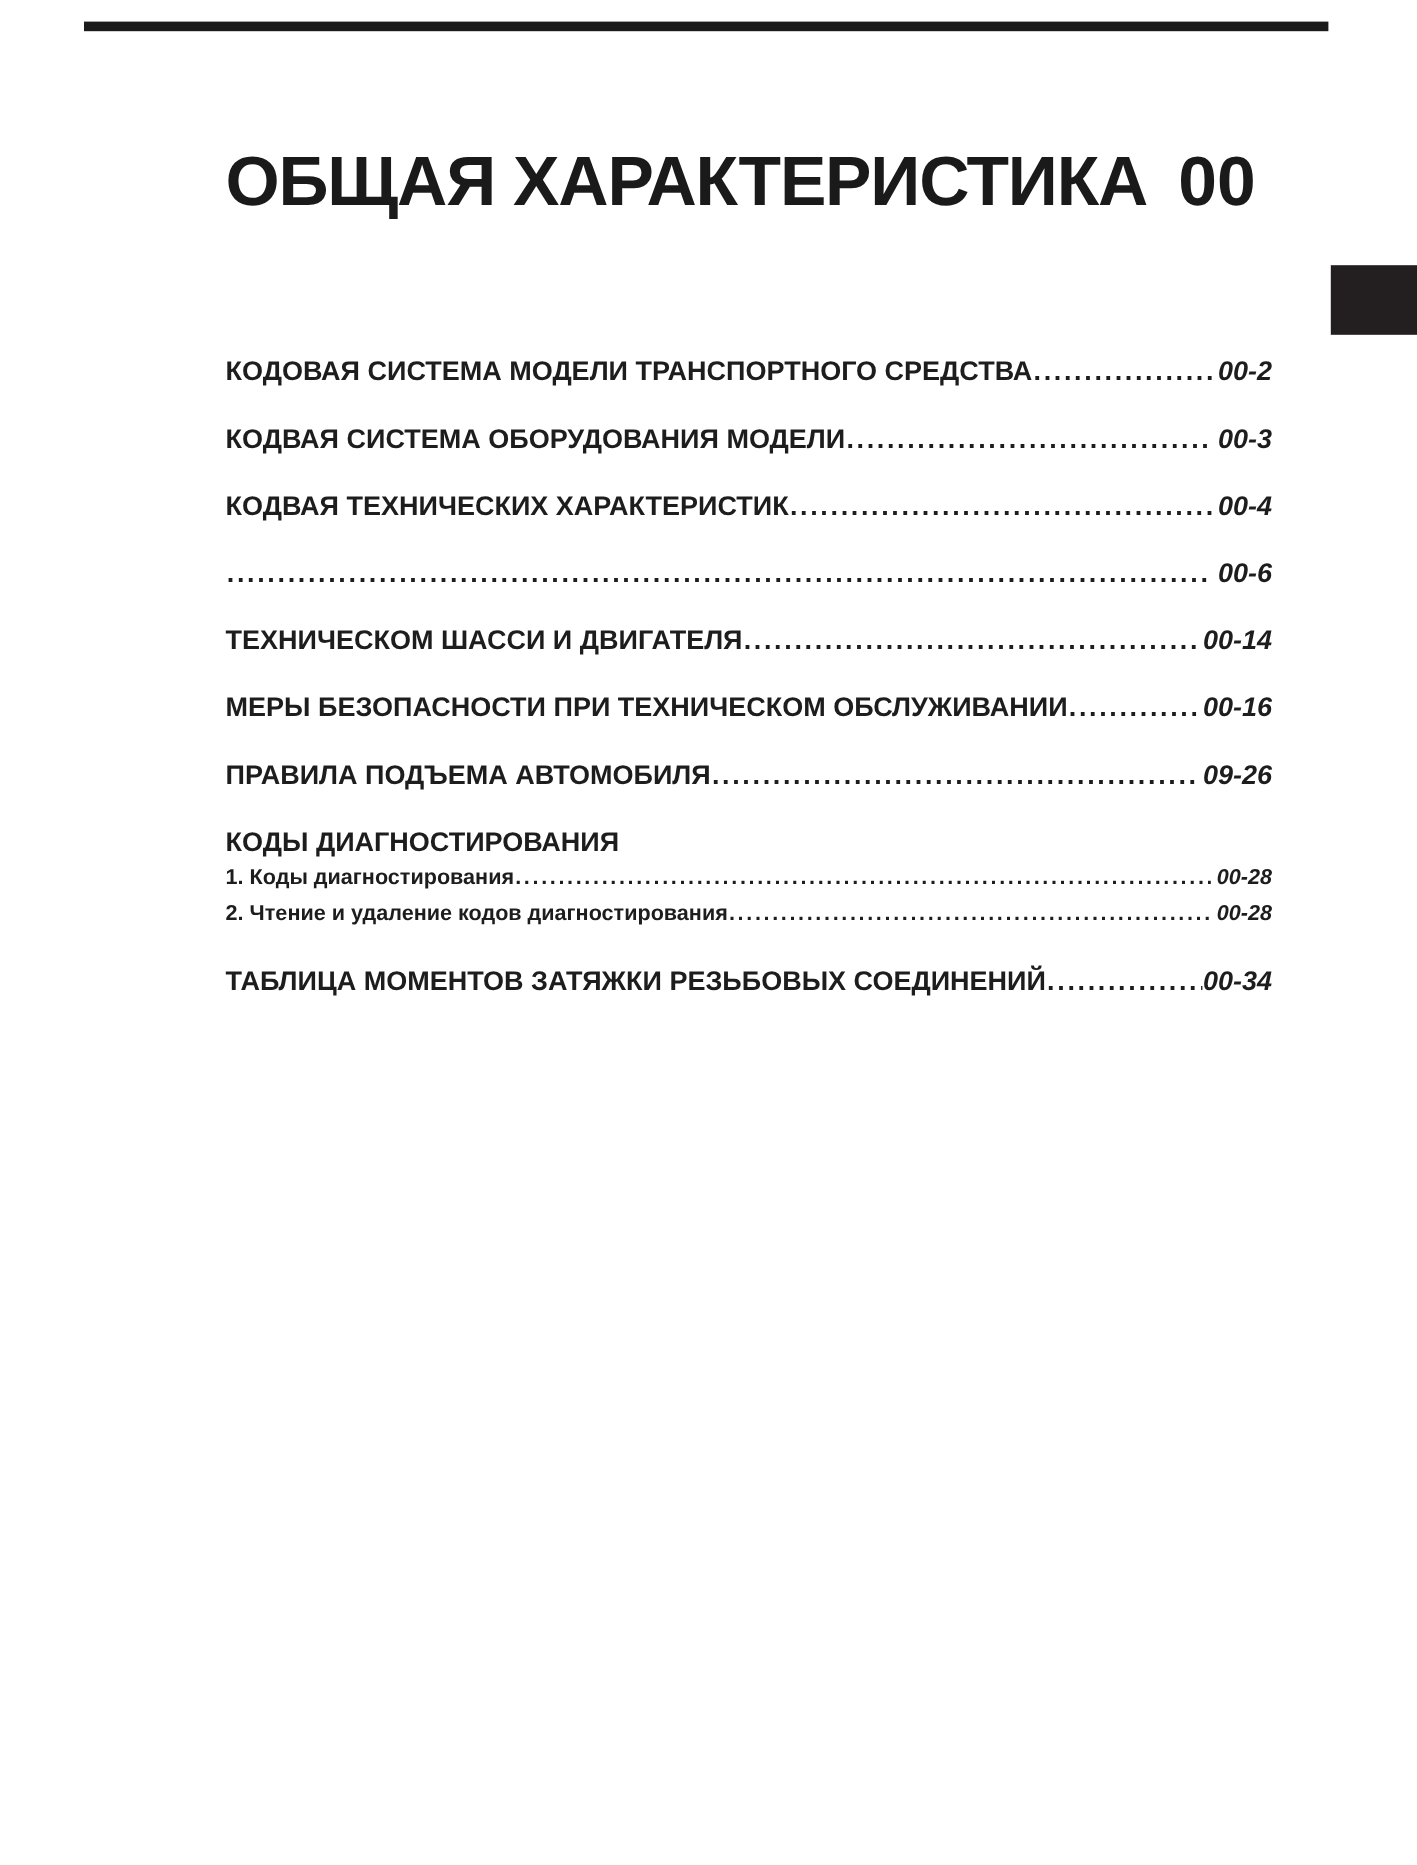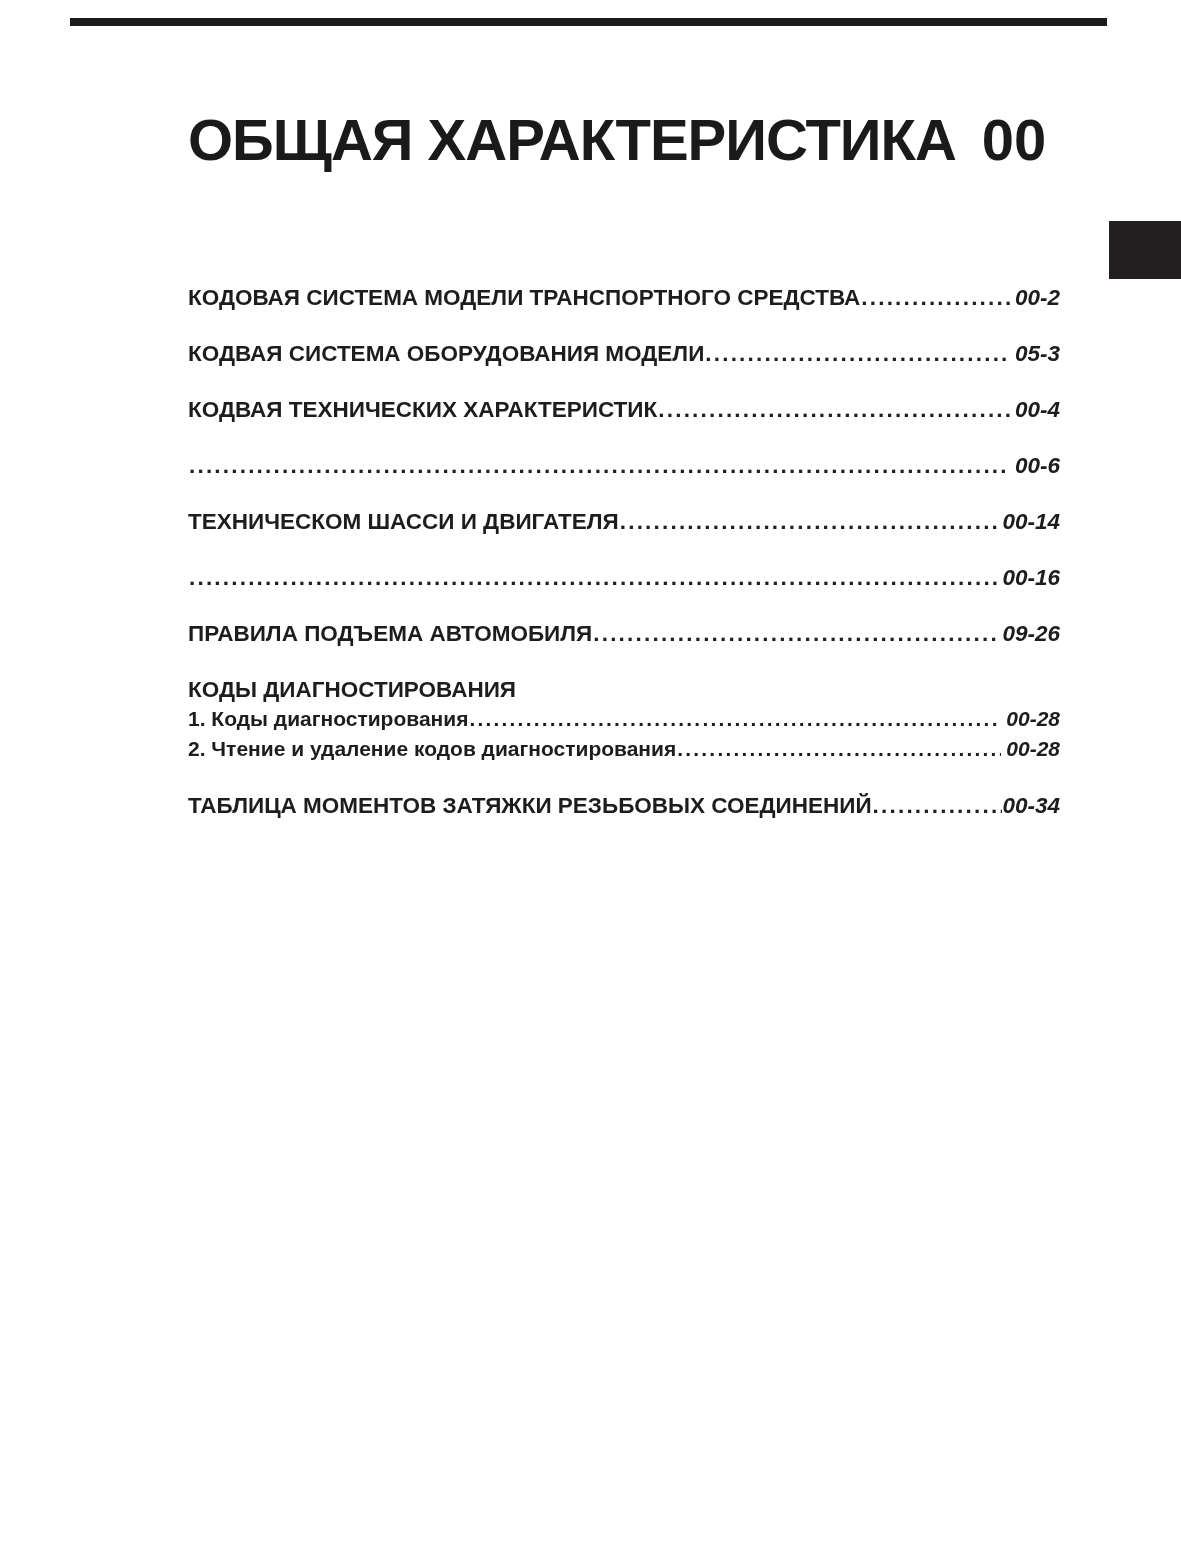"ОБЩАЯ ХАРАКТЕРИСТИКА 00" .content { top: 0 -> 12px }
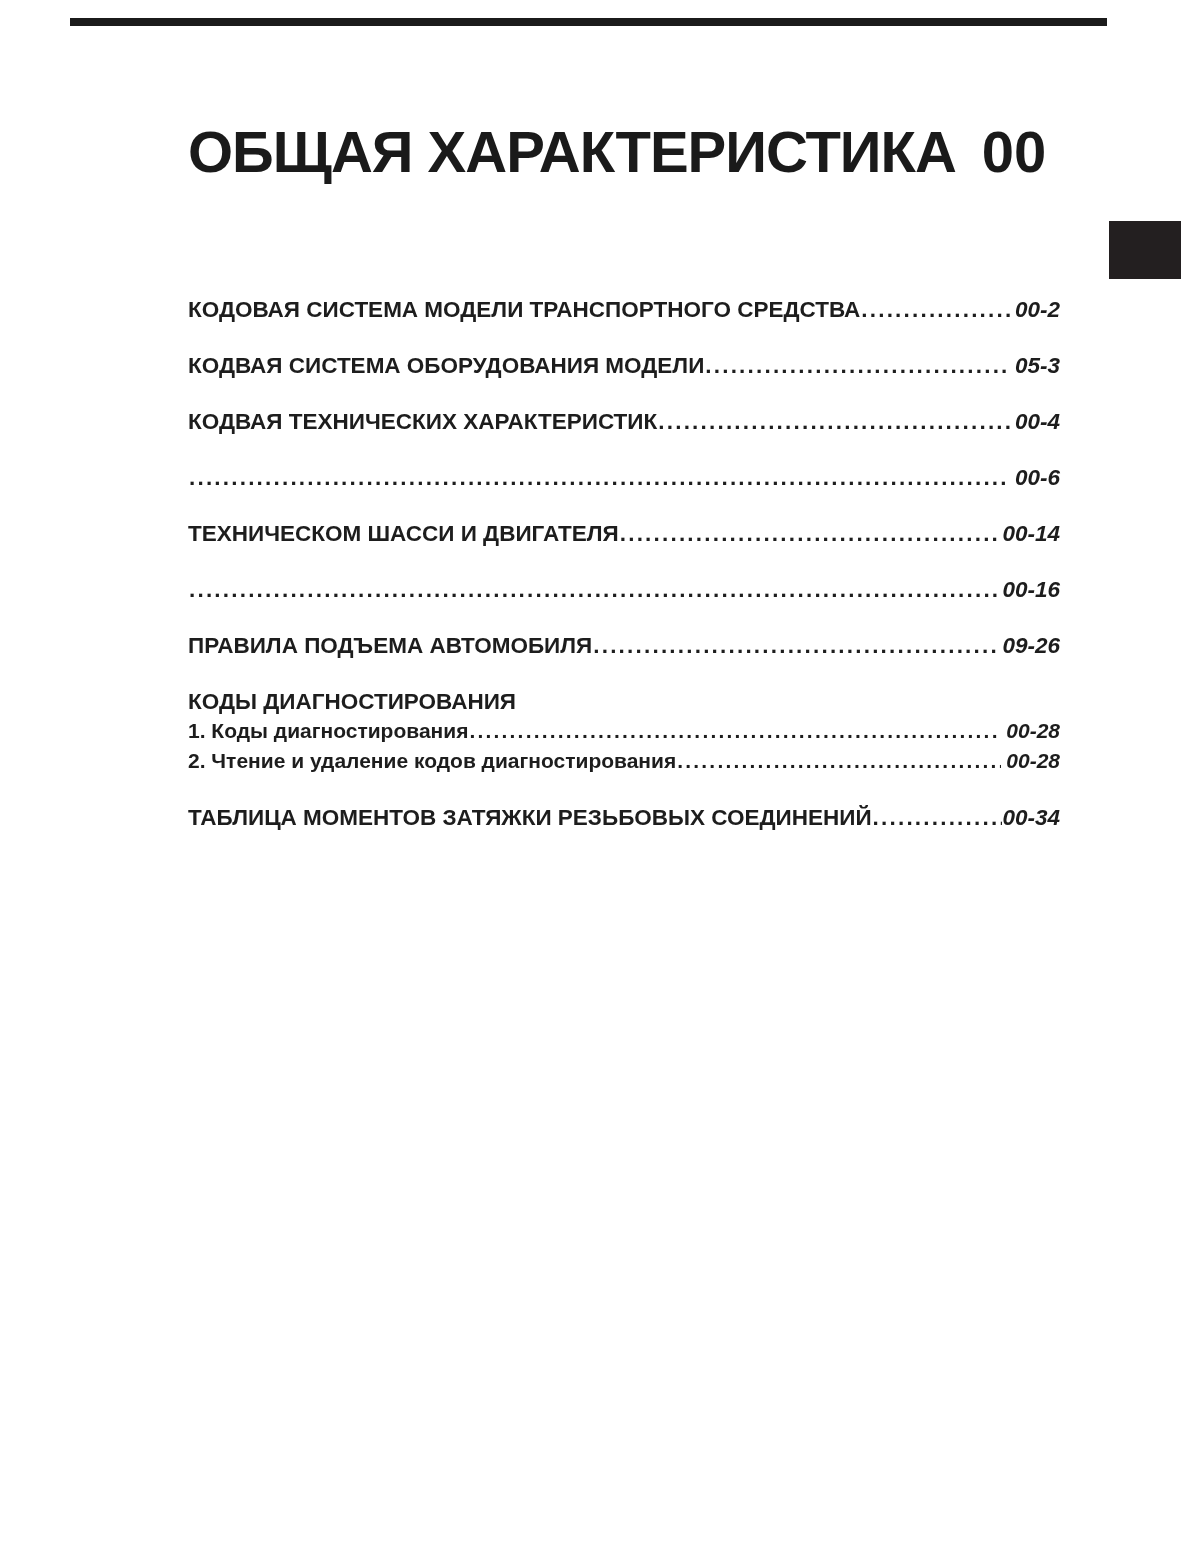"05-3" span.toc-page { text: 05-3 -> 00-3 }
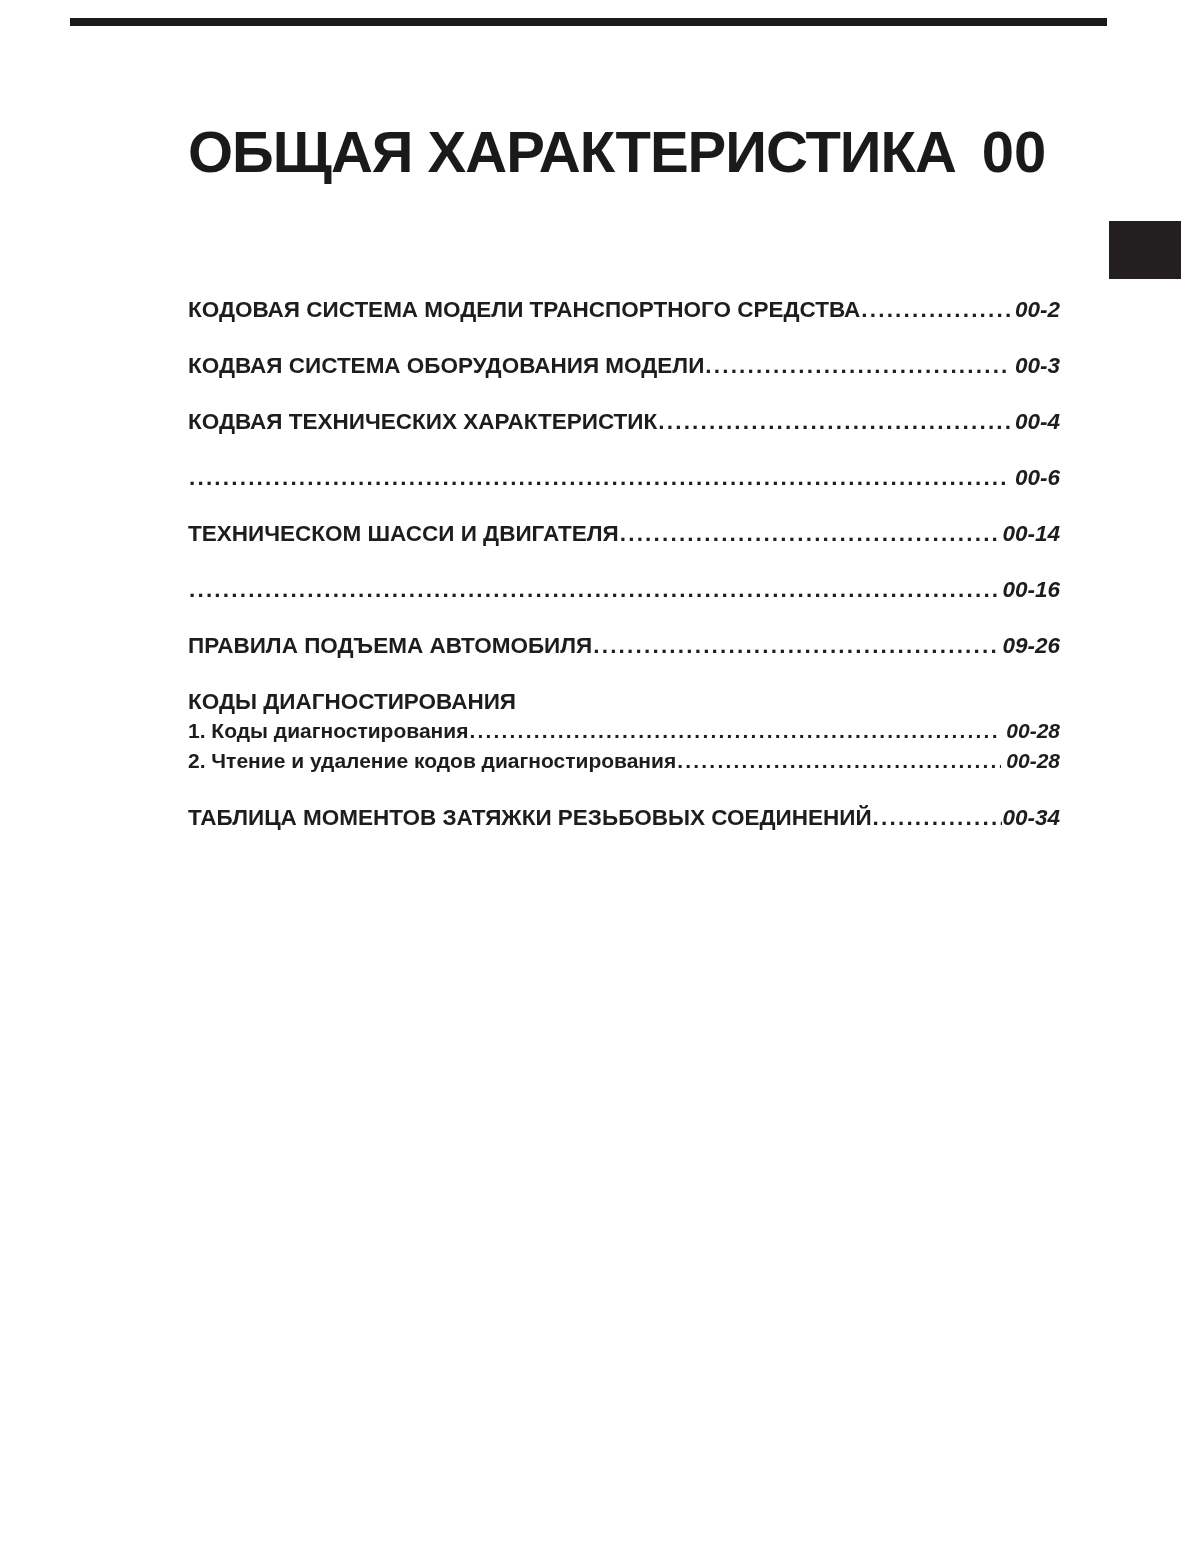"МЕРЫ БЕЗОПАСНОСТИ ПРИ ТЕХНИЧЕСКОМ" span.toc-label { html: none -> <span>МЕРЫ БЕЗОПАСНОСТИ ПРИ ТЕХНИЧЕСКОМ ОБСЛУЖИВАНИИ</span> }
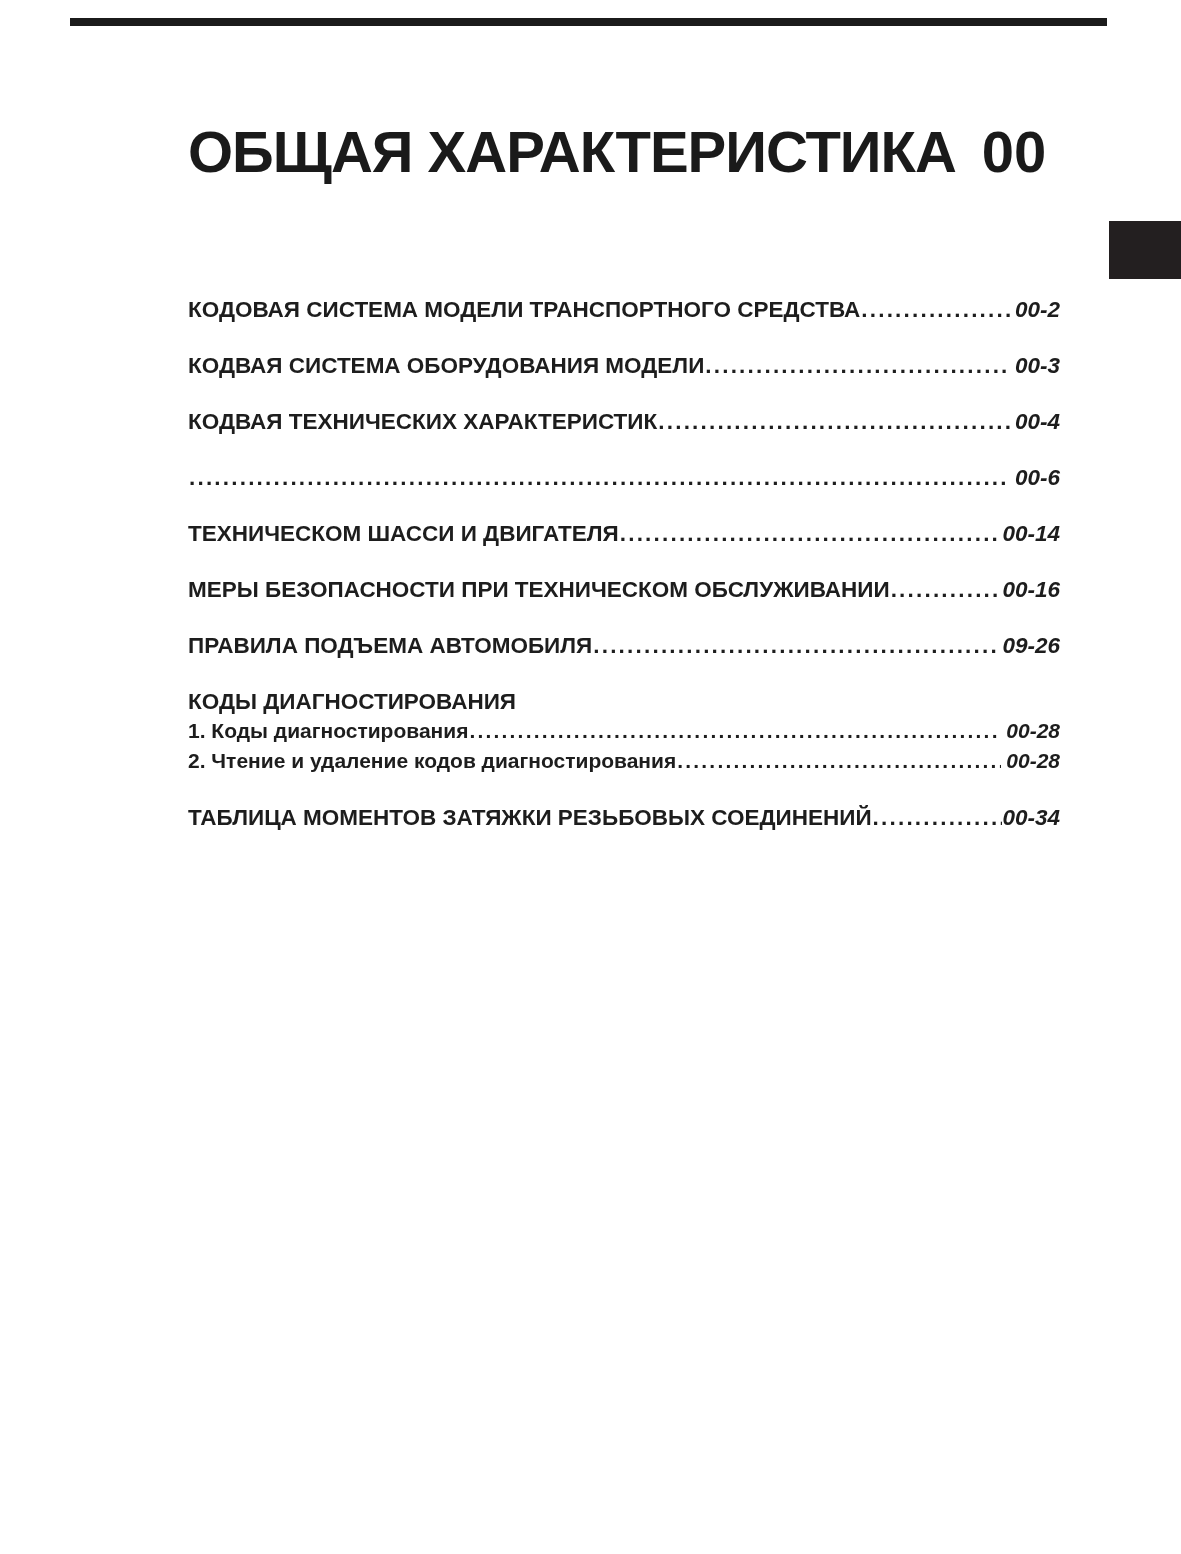"1. Коды диагностирования" .toc-group .toc-row { font-size: 21px -> 18px }
